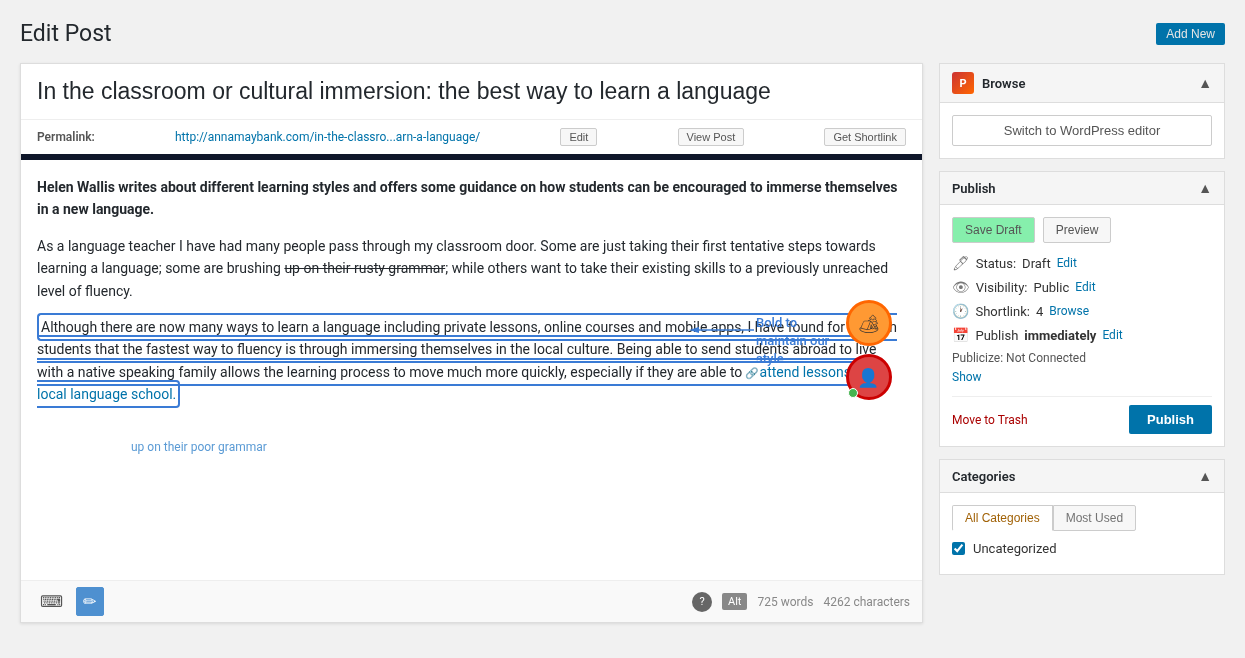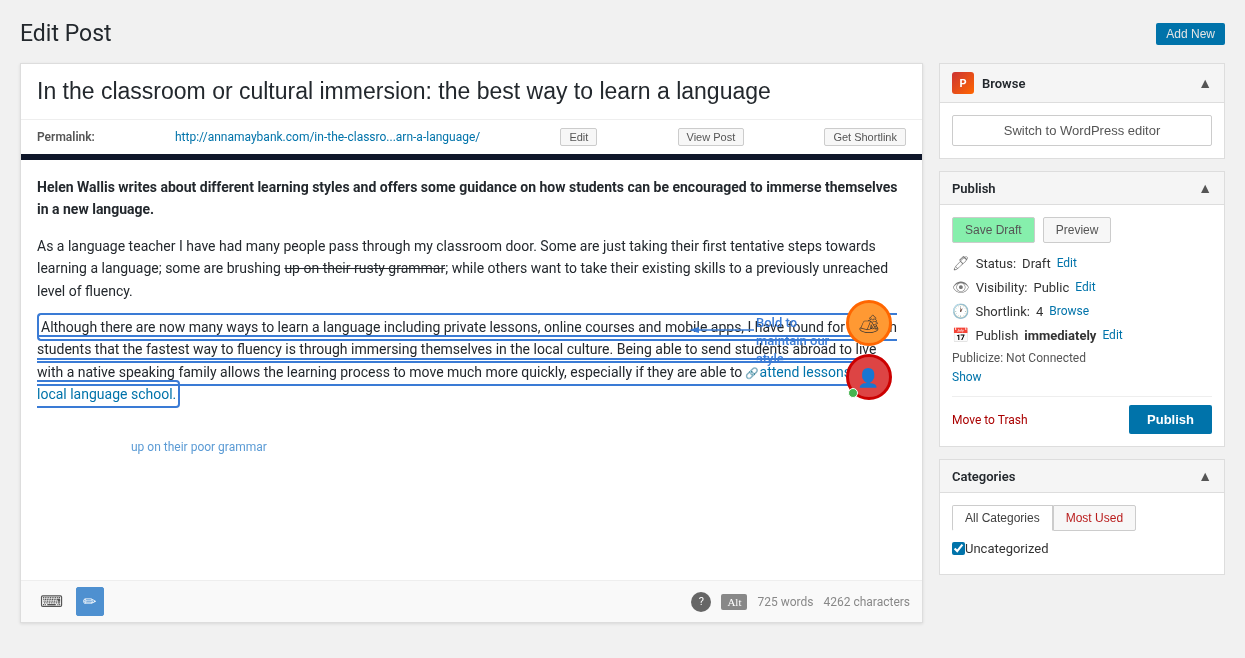"All Categories" .cat-tab.active { color: #404040 -> #a16207 }
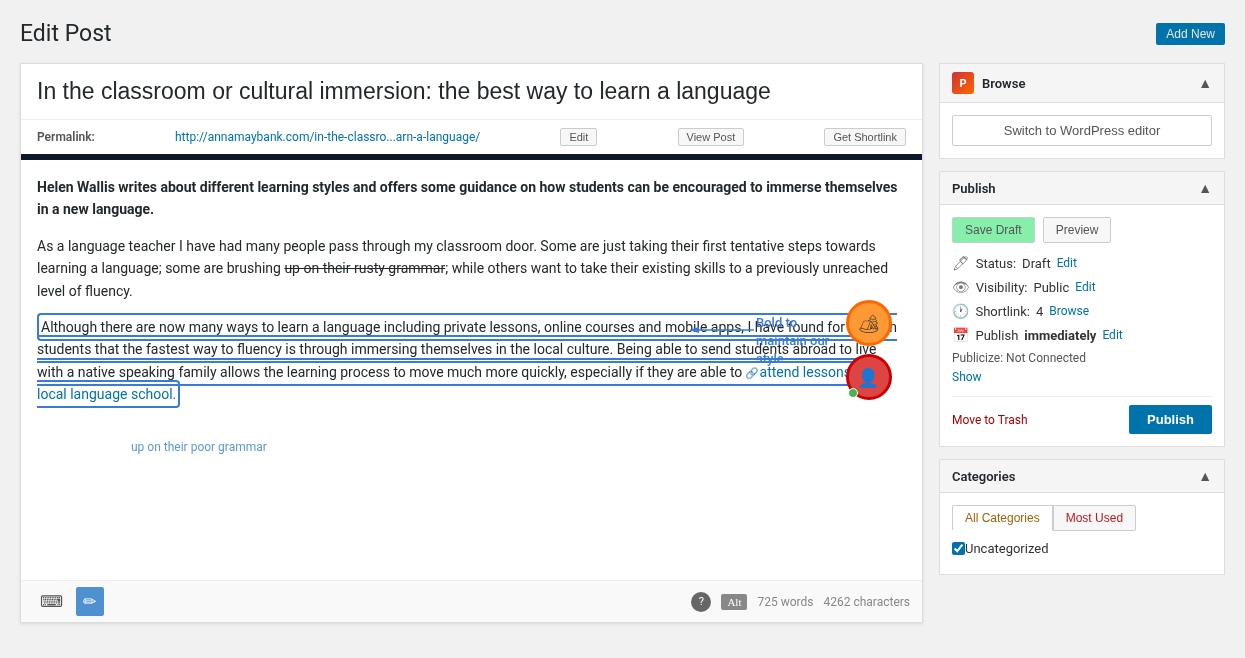"Most Used" .cat-tab { color: #b91c1c -> #737373 }
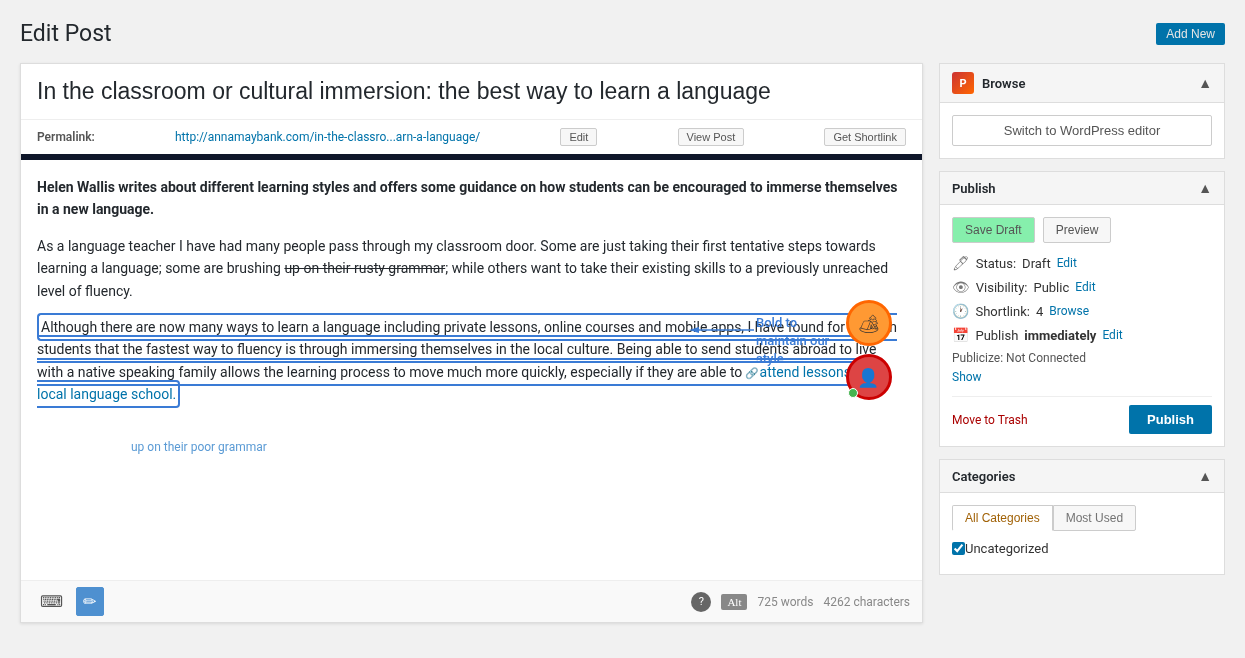"Uncategorized" .category-item { gap: 0 -> 8px }
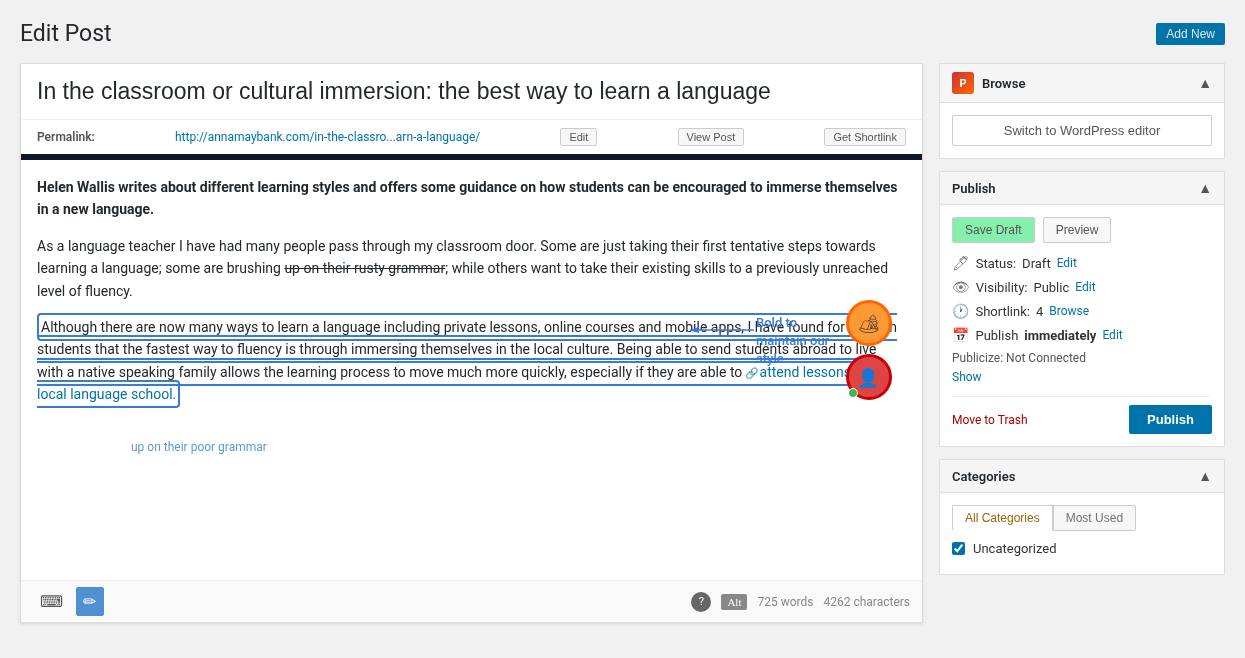"Alt" .alt-badge { font-family: Liberation Serif, serif -> none }
